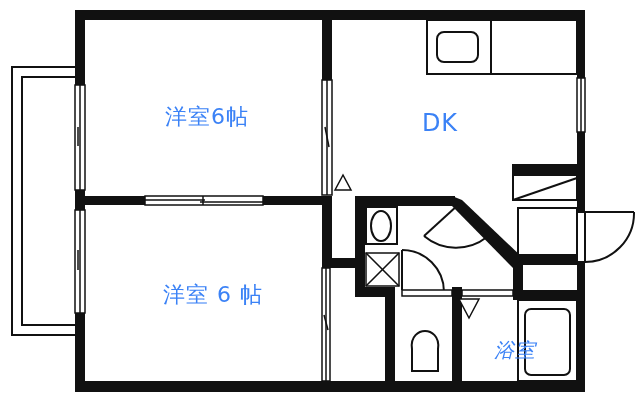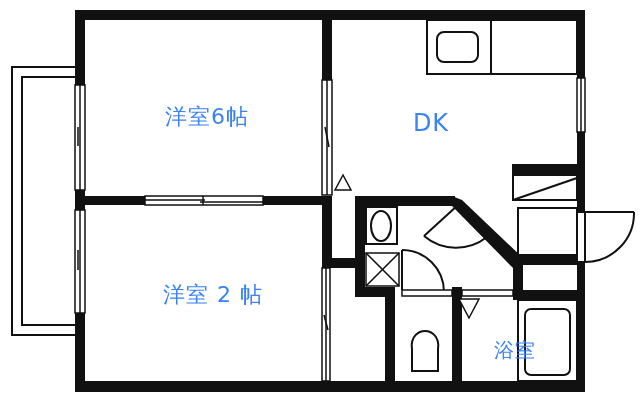"DK" div.label { left: 431px -> 440px }
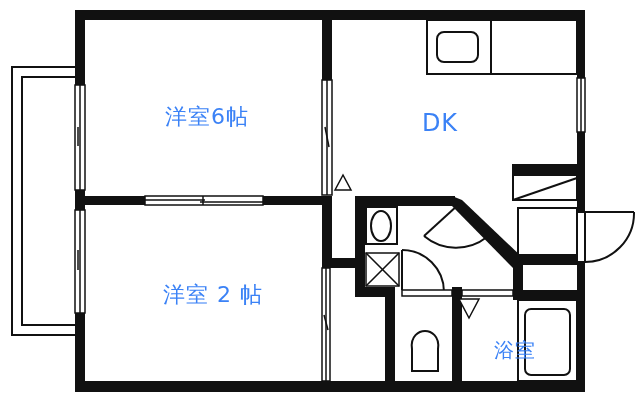"洋室 2 帖" div.label { text: 2 -> 6 }
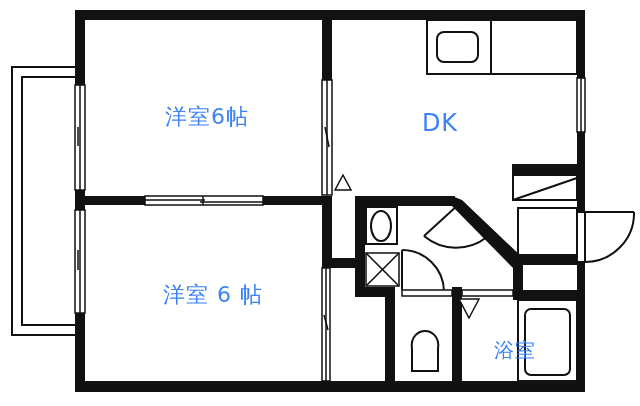"浴室" div.label { font-style: none -> italic }
